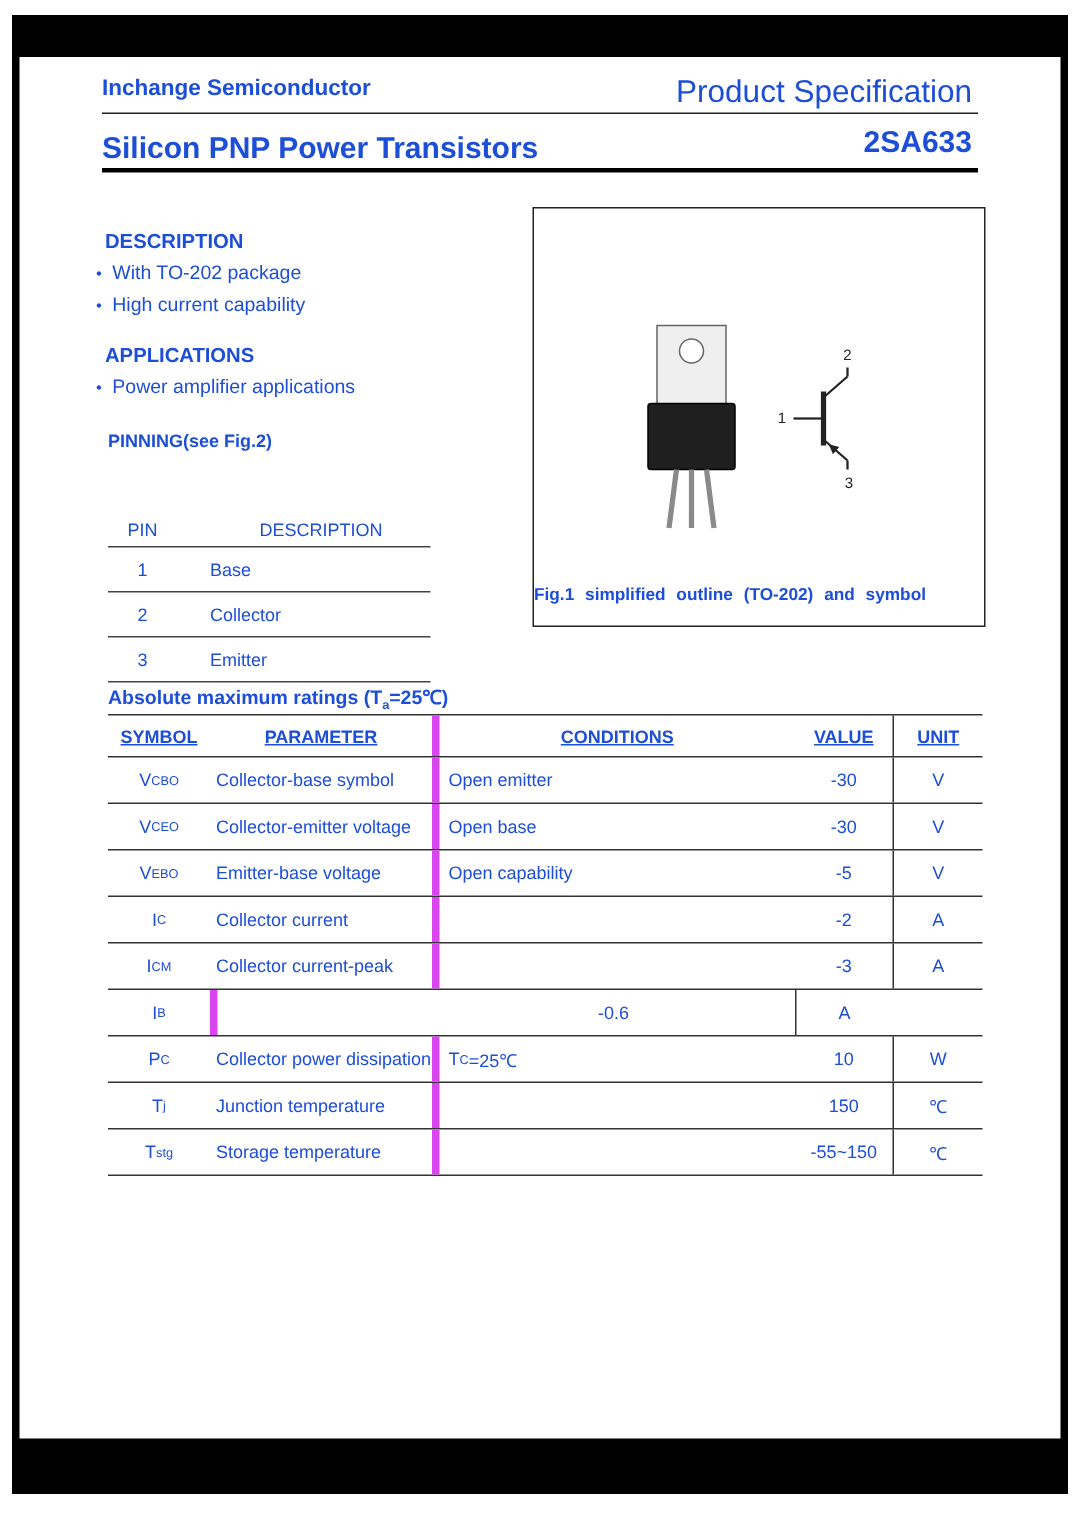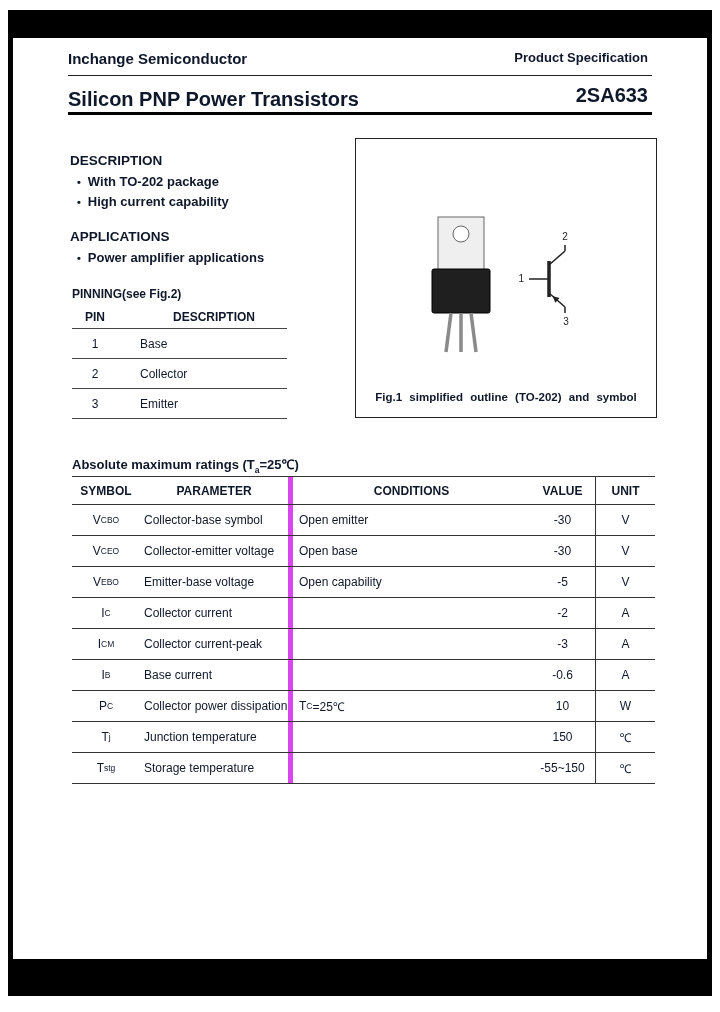"Inchange Semiconductor" .page { color: #0f172a -> #1d4ed8 }
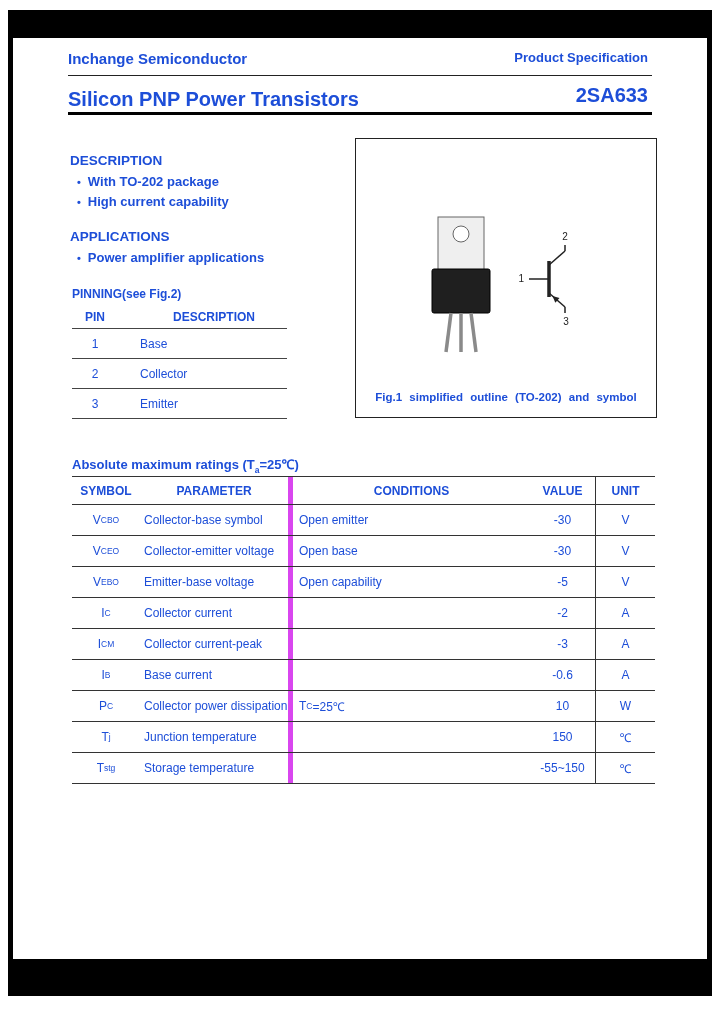"Product Specification" .doctype { font-size: 13px -> 21px; font-weight: bold -> normal }
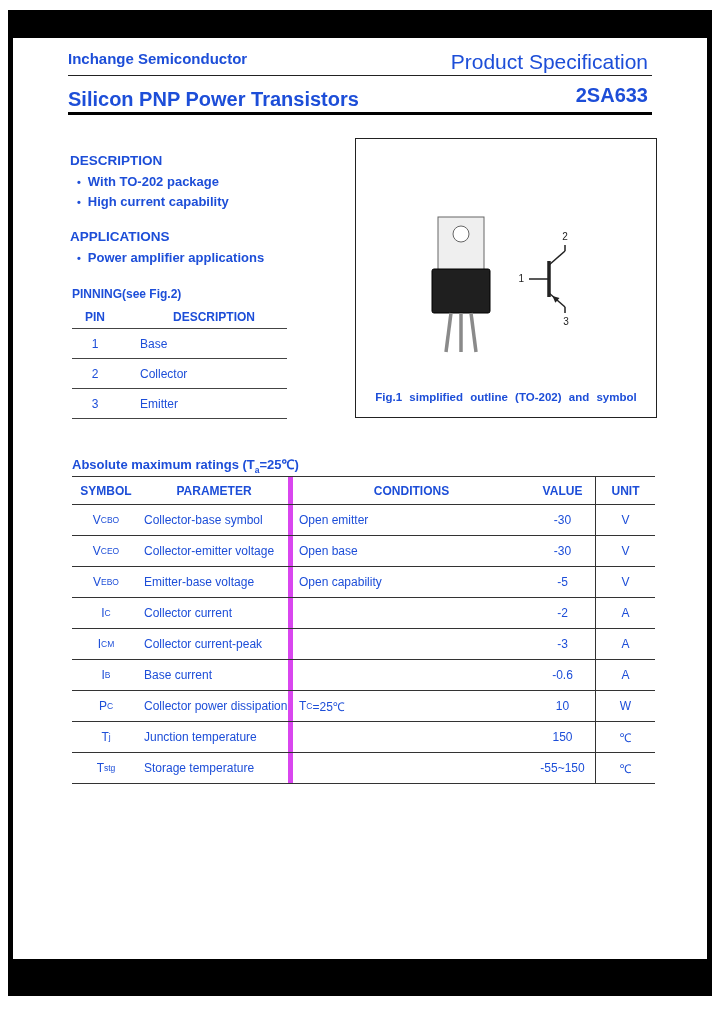"With TO-202 package" .bullet-list { font-weight: bold -> none; left: 77px -> 64px }
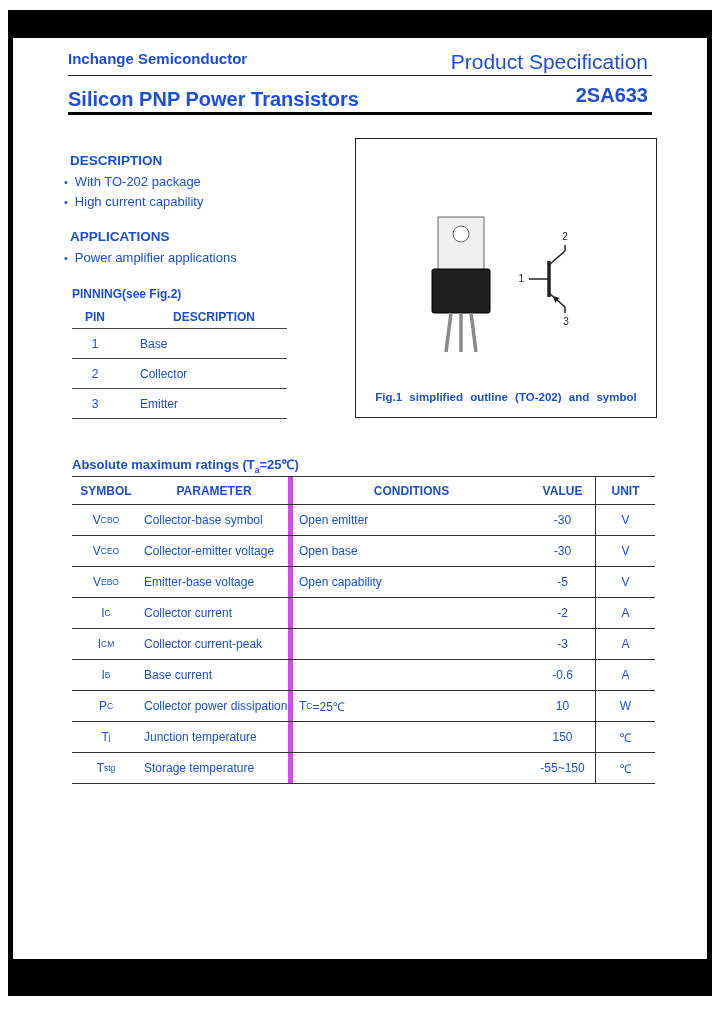"PIN" .pin-row.hdr { font-weight: bold -> normal; margin-top: none -> 36px }
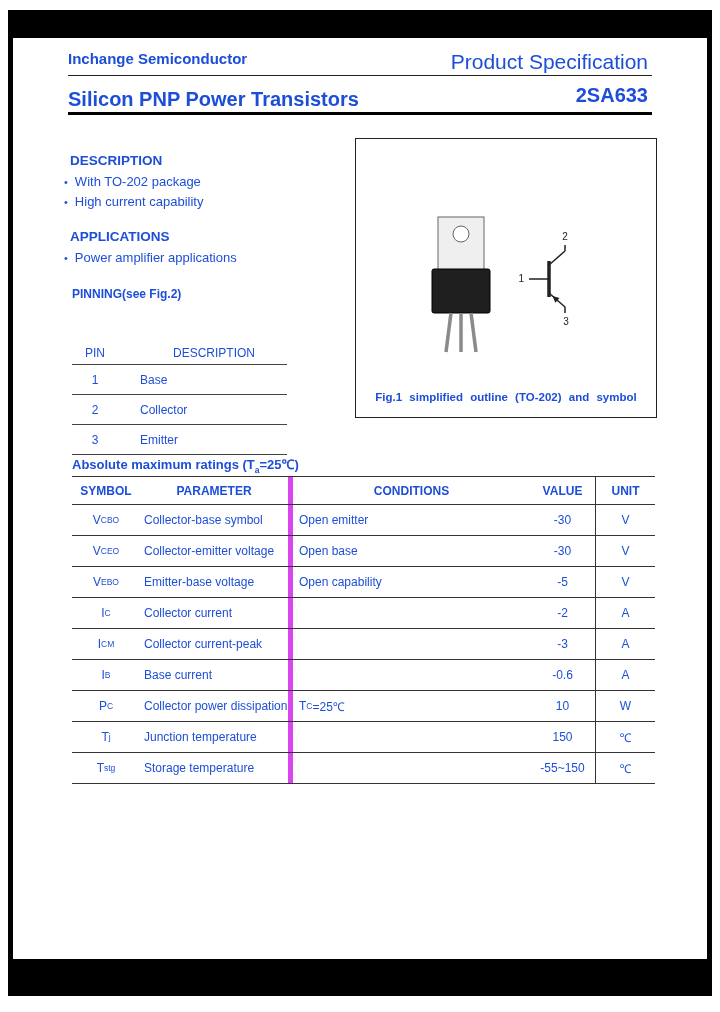"Fig.1 simplified outline (TO-202) and" .fig-caption { text-align: center -> left }
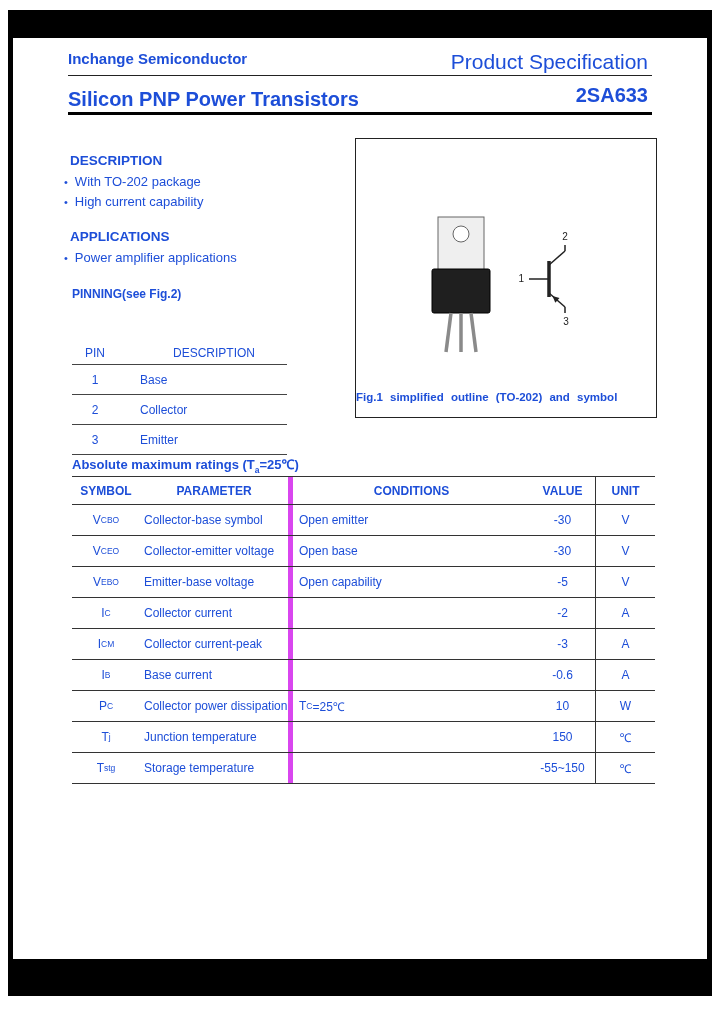"SYMBOL" .amr-row.hdr { text-decoration: none -> underline }
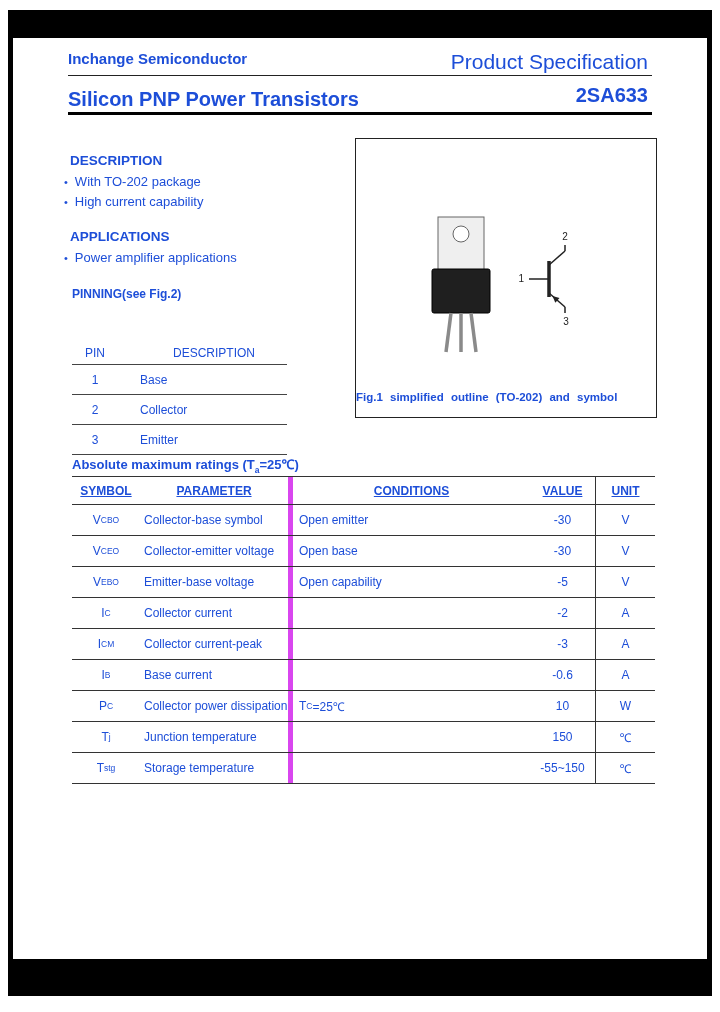"Base current" div.c-par { html: <div>Base current</div> -> none }
